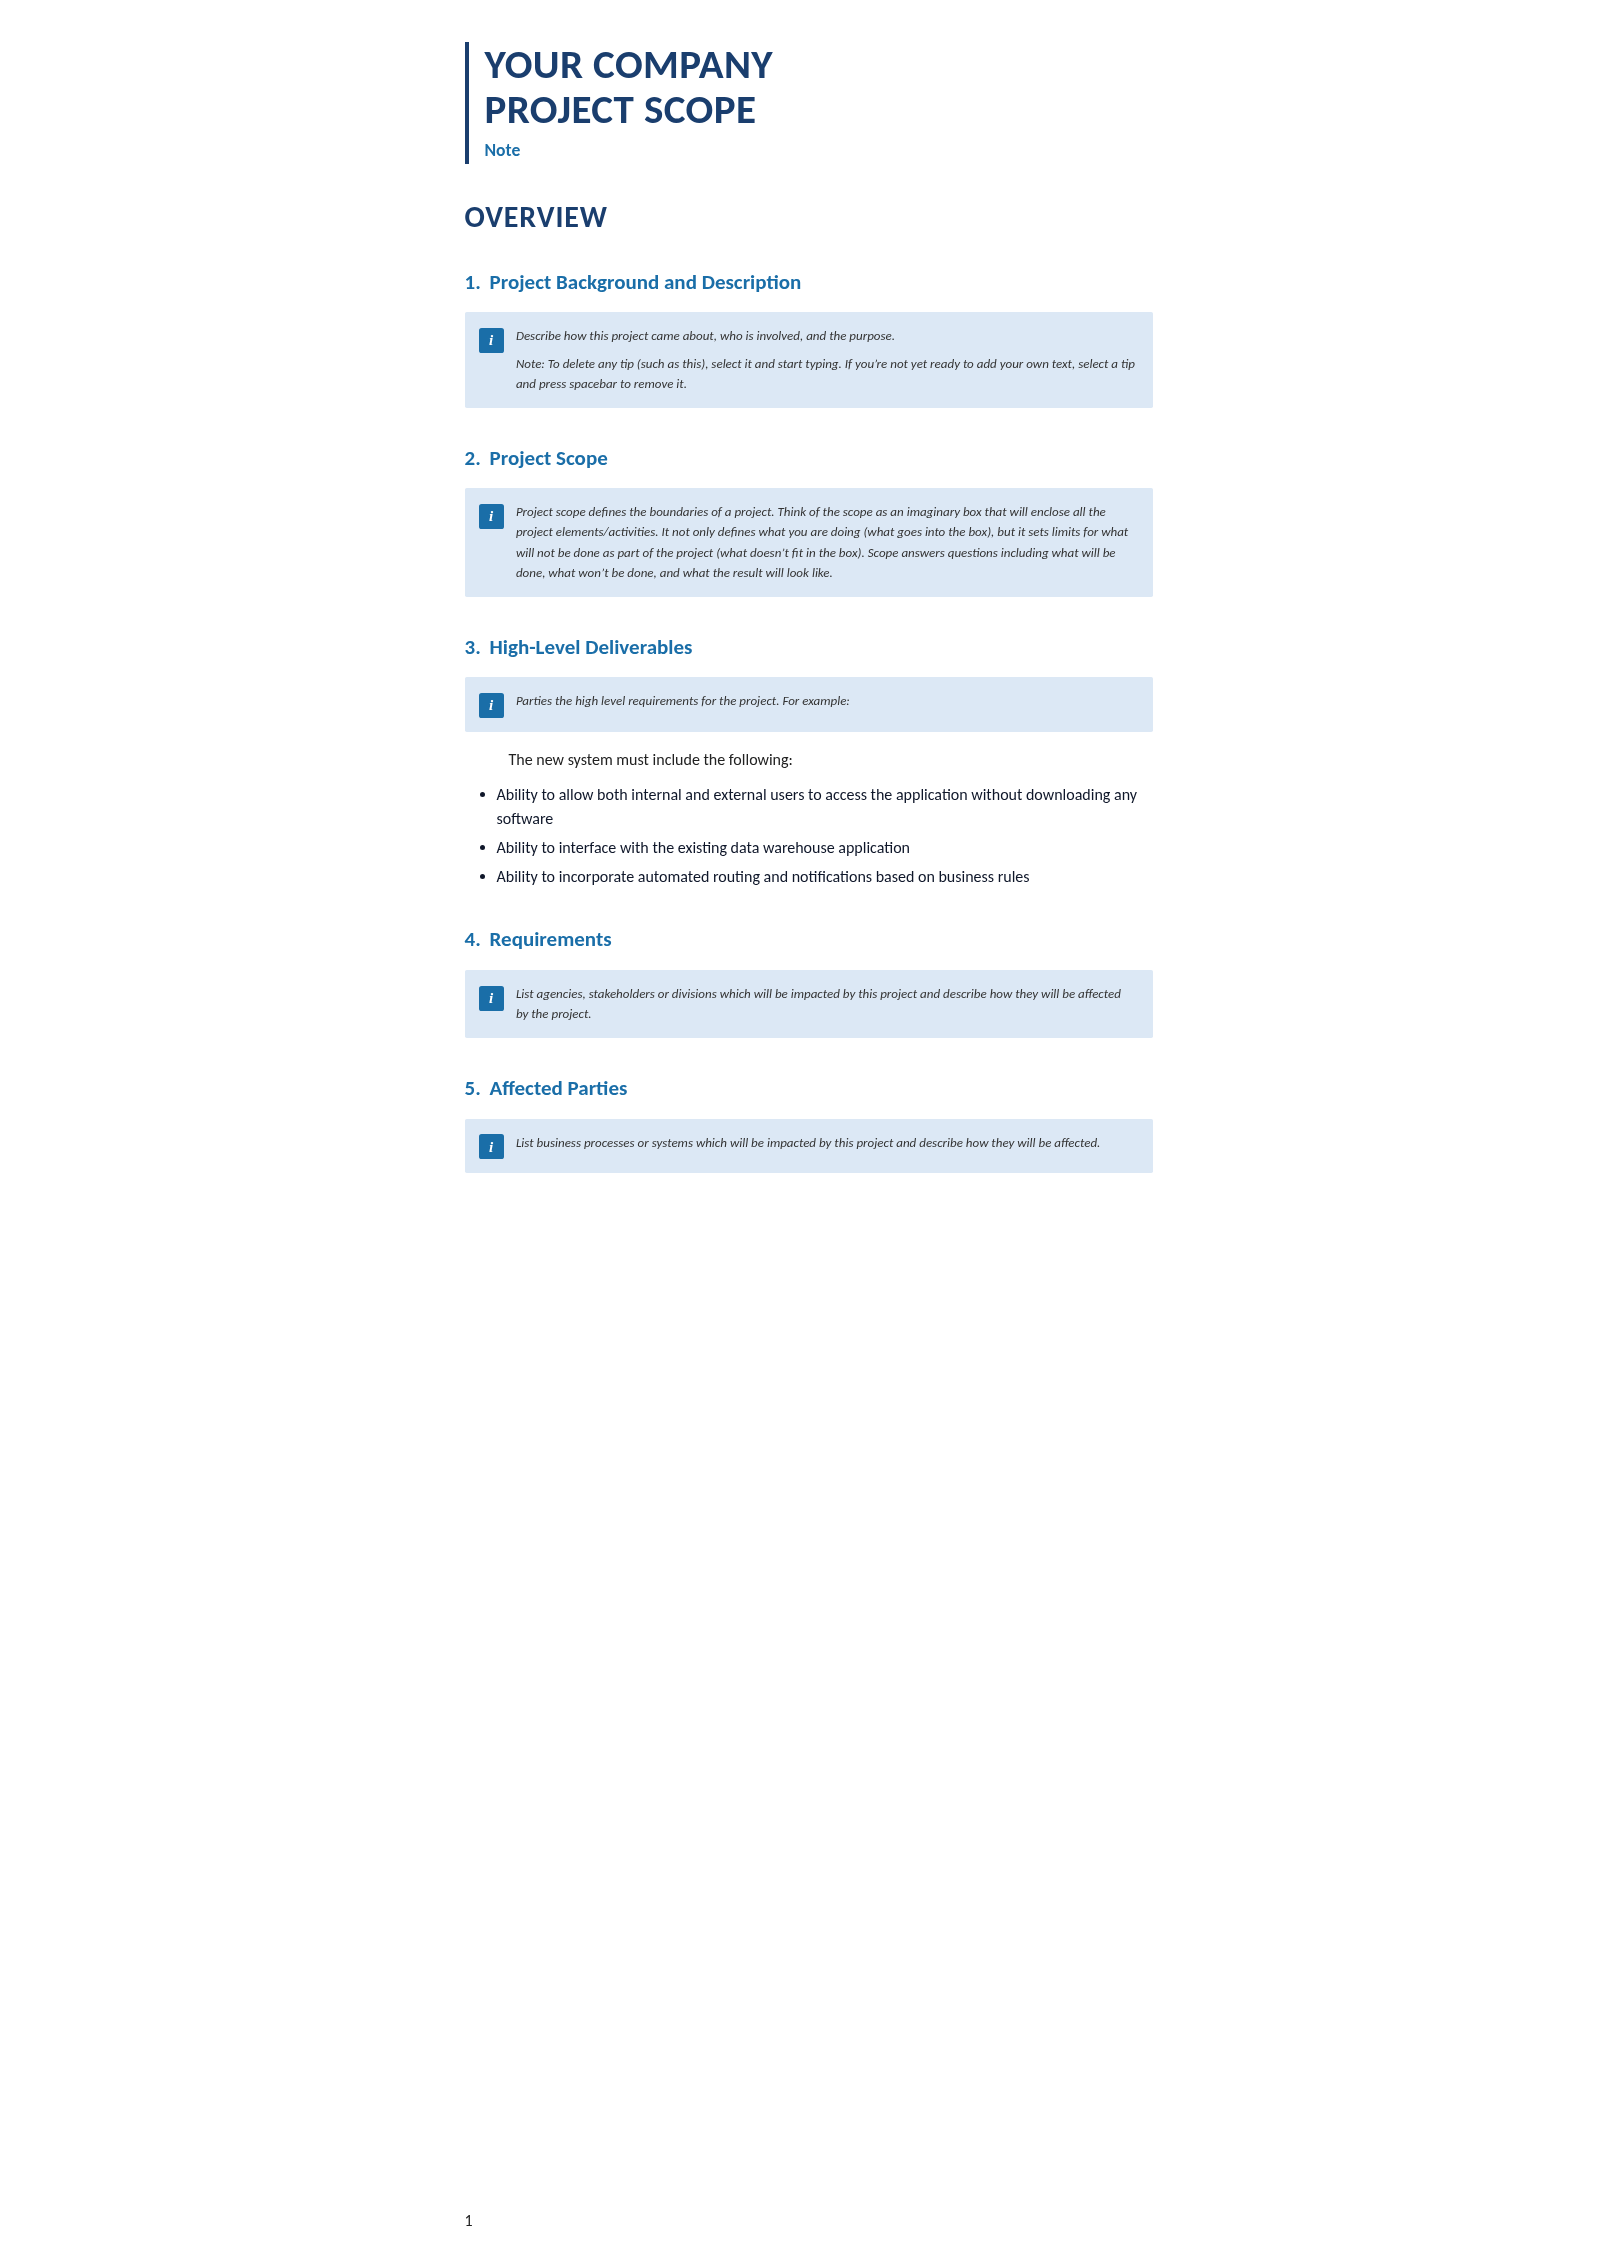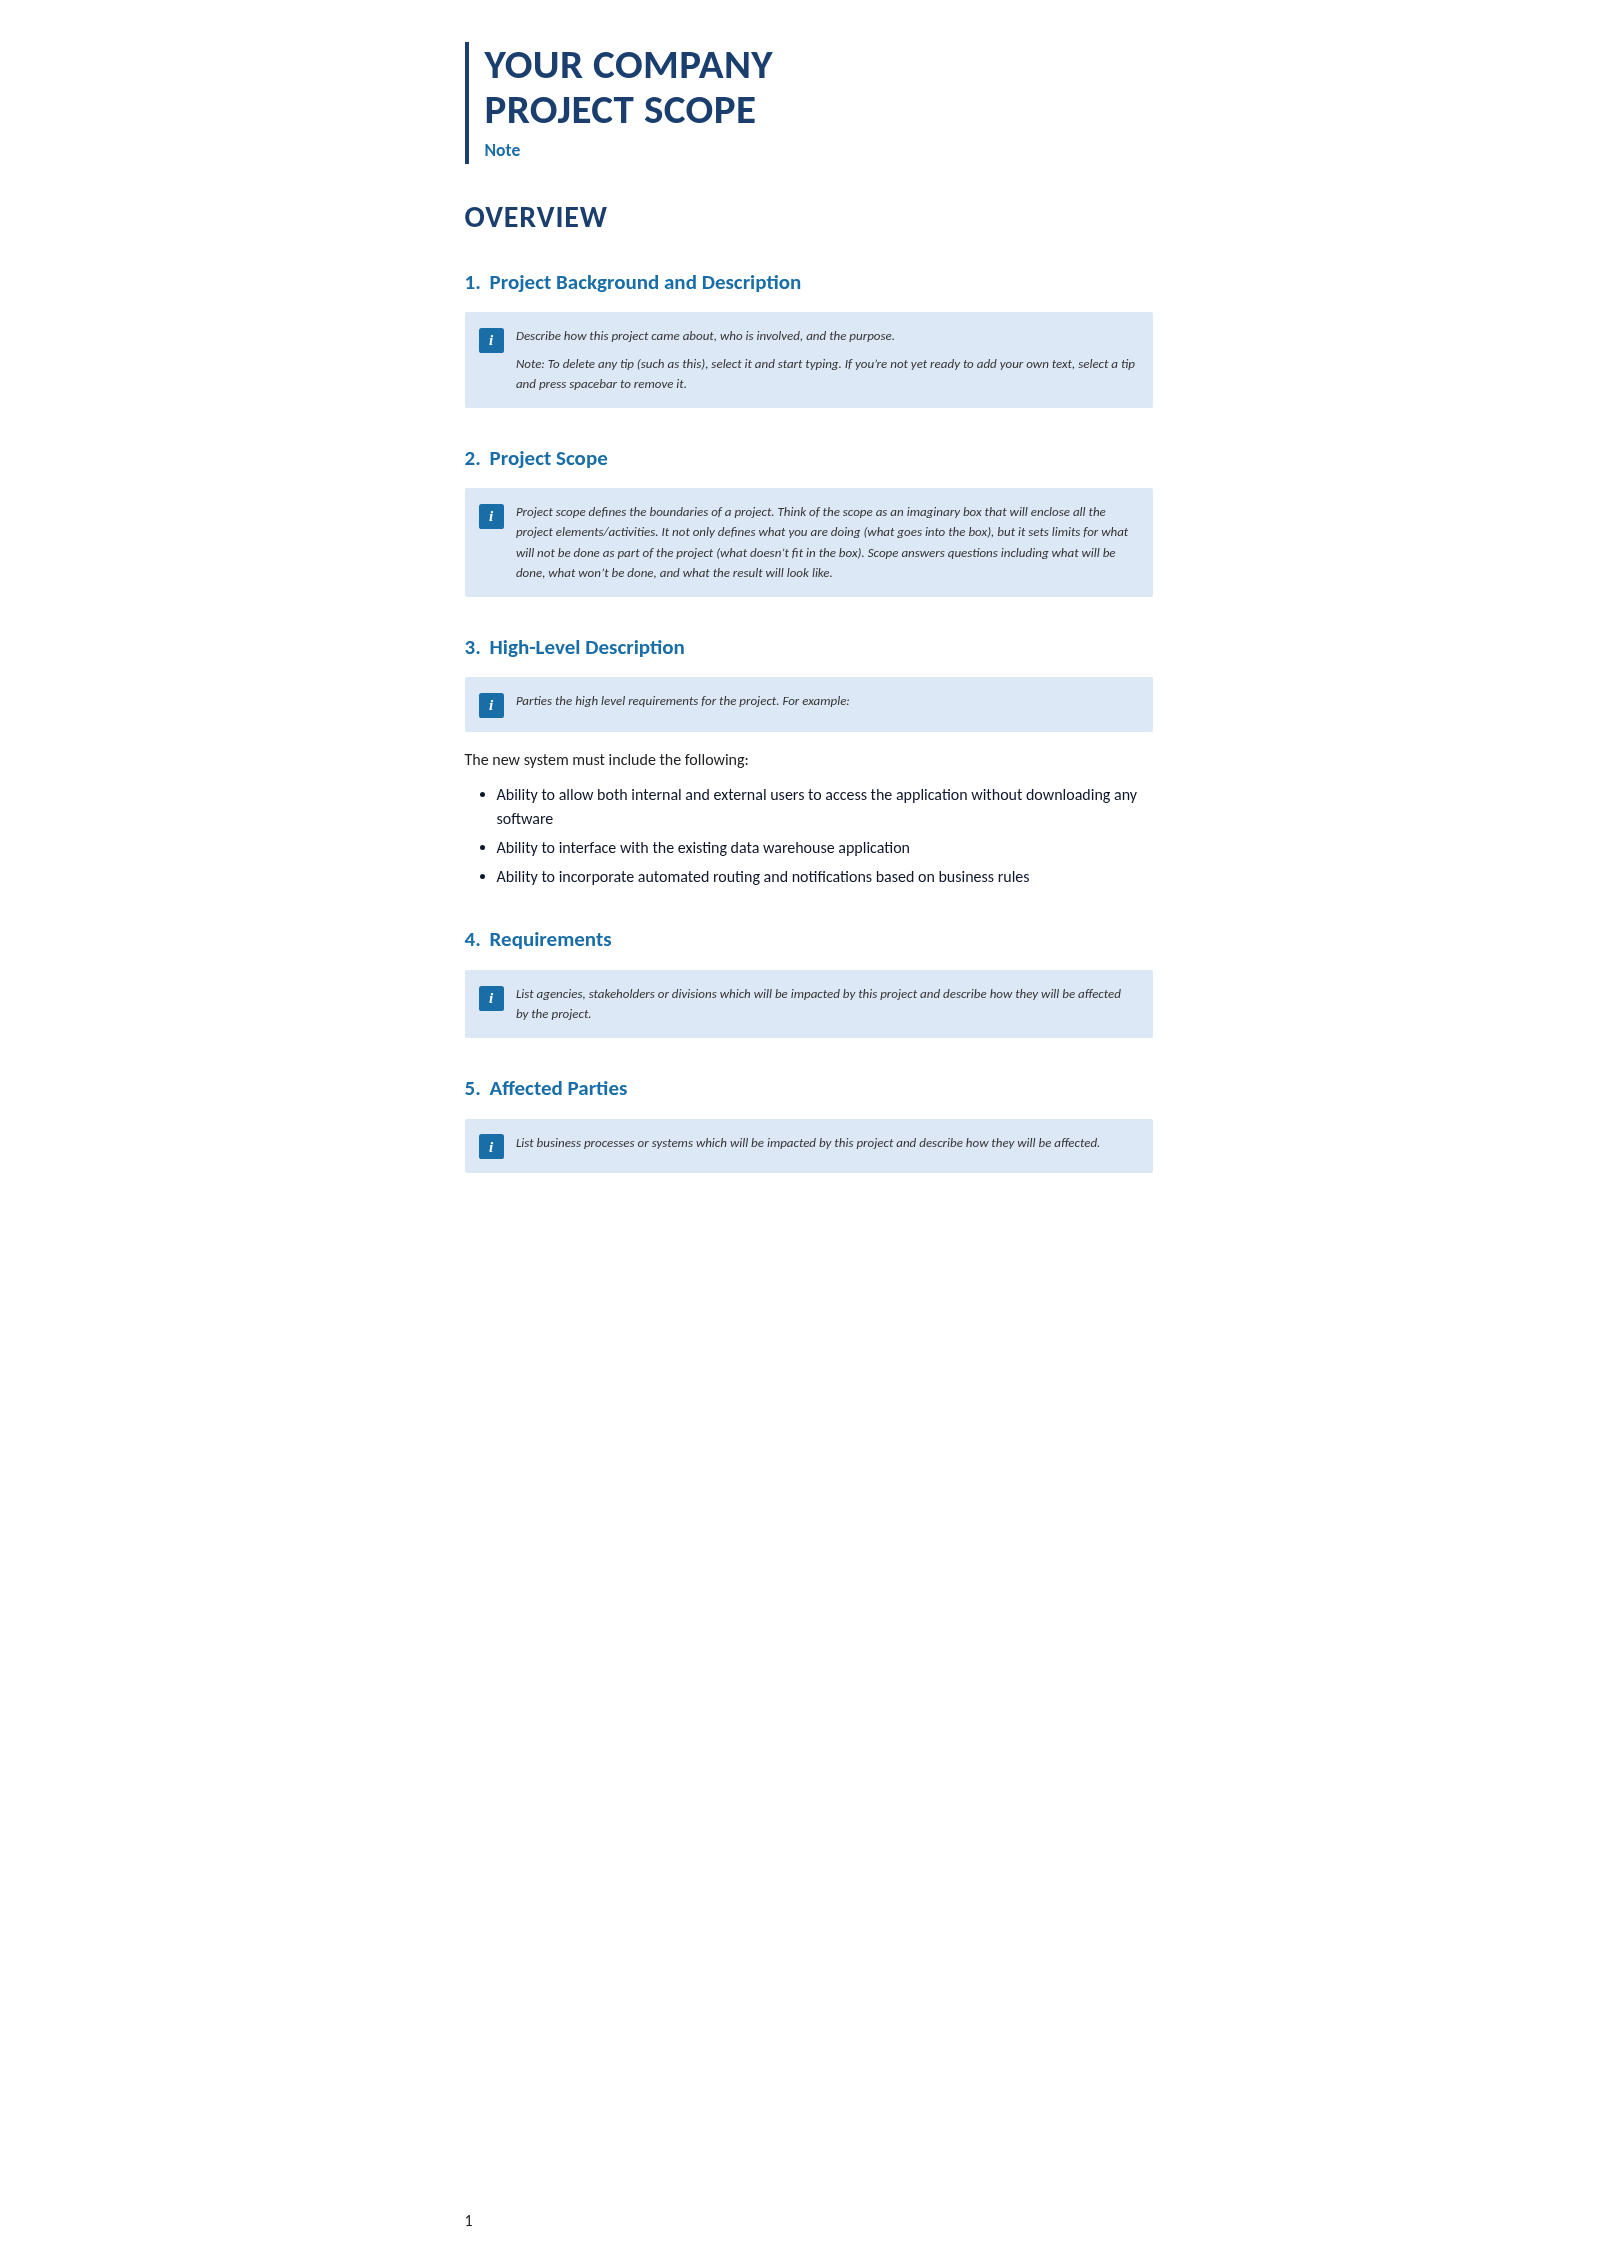"High-Level Description" span { text: Description -> Deliverables }
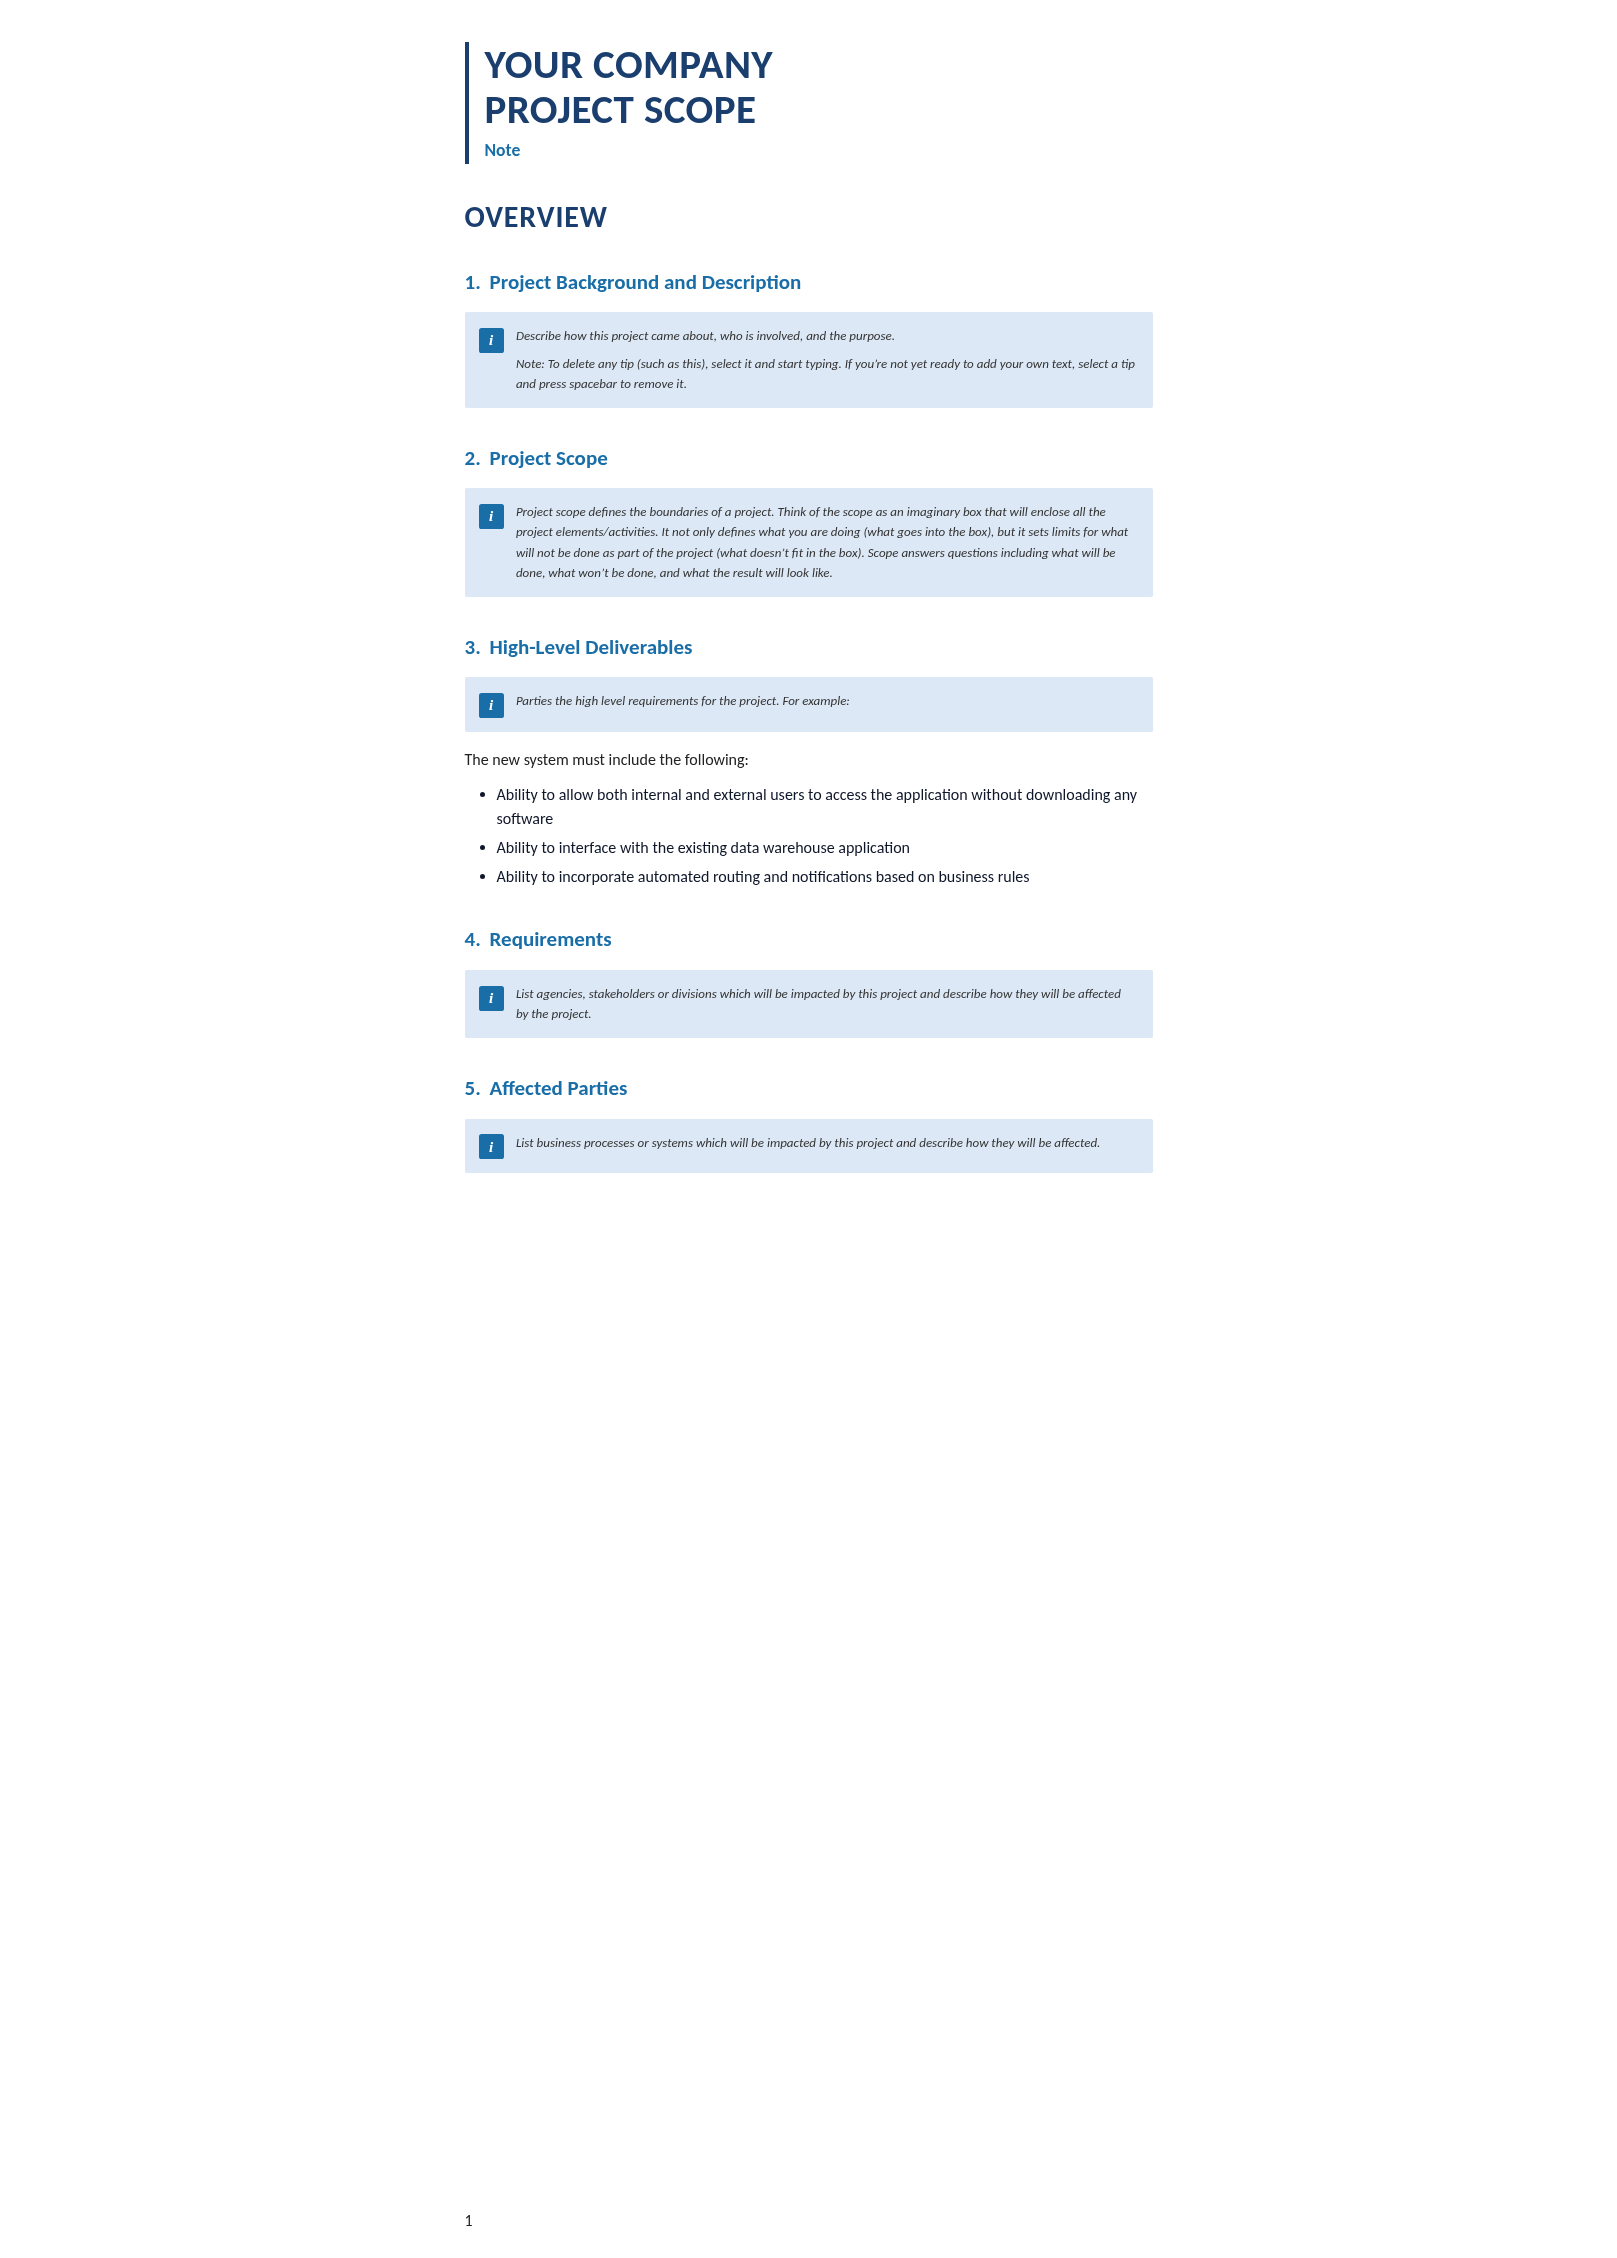"The new system must include" .body-text { margin-left: none -> 44px }
